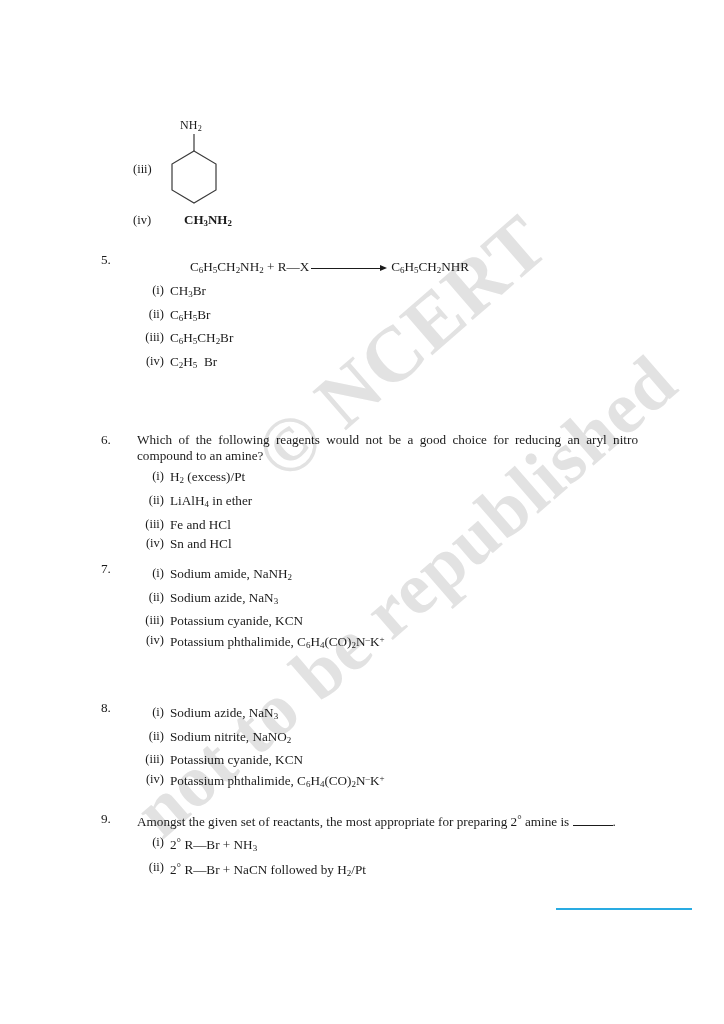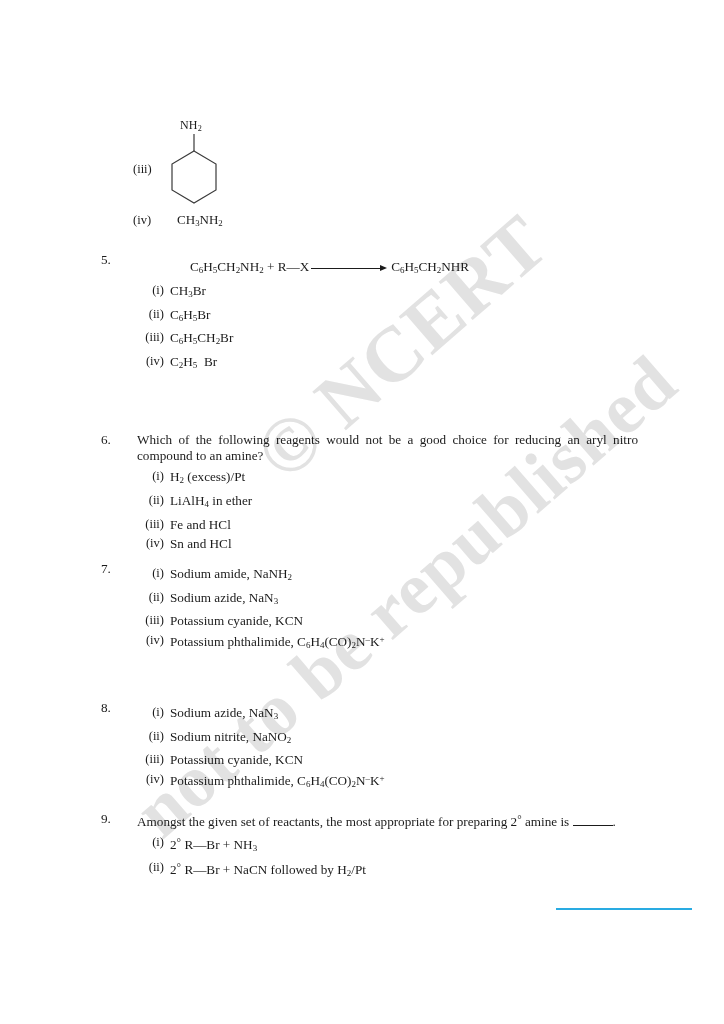"CH3NH2" .opt-iv-row .opt-iv-formula { font-weight: none -> bold; margin-left: 26px -> 33px }
